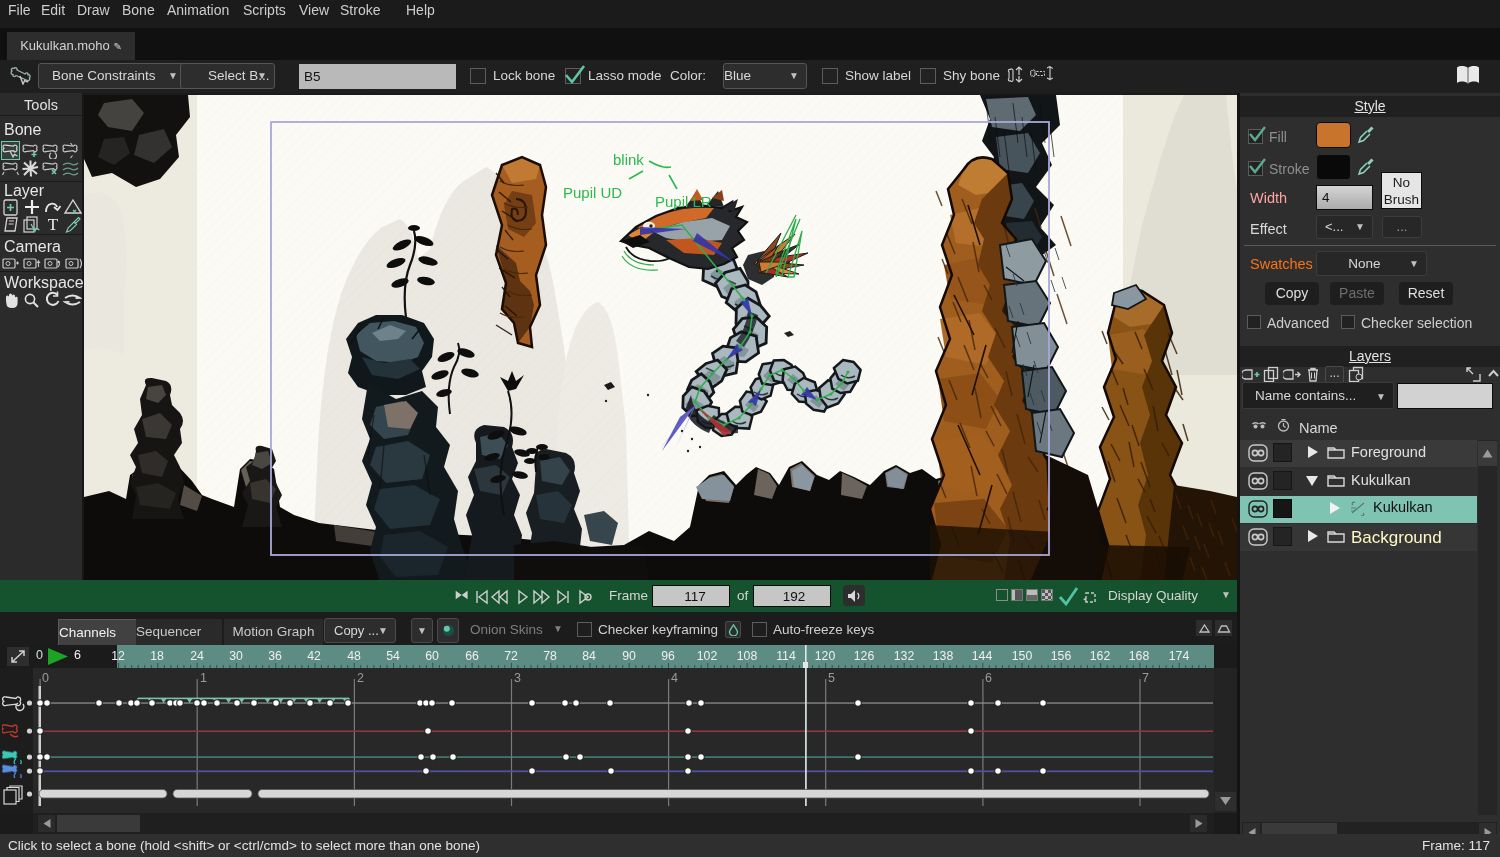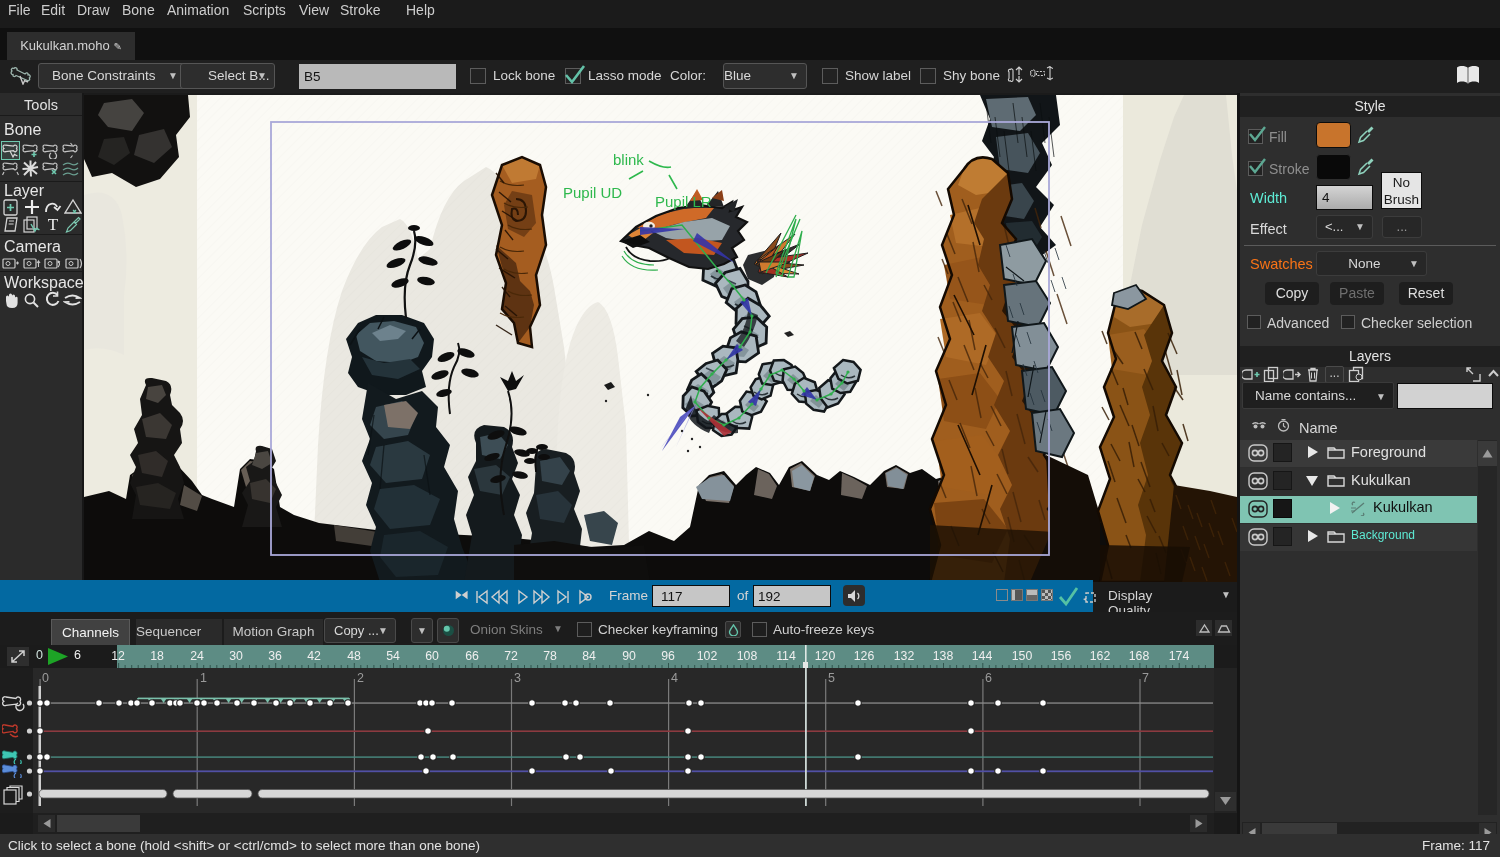"Style" .phead { text-decoration: none -> underline }
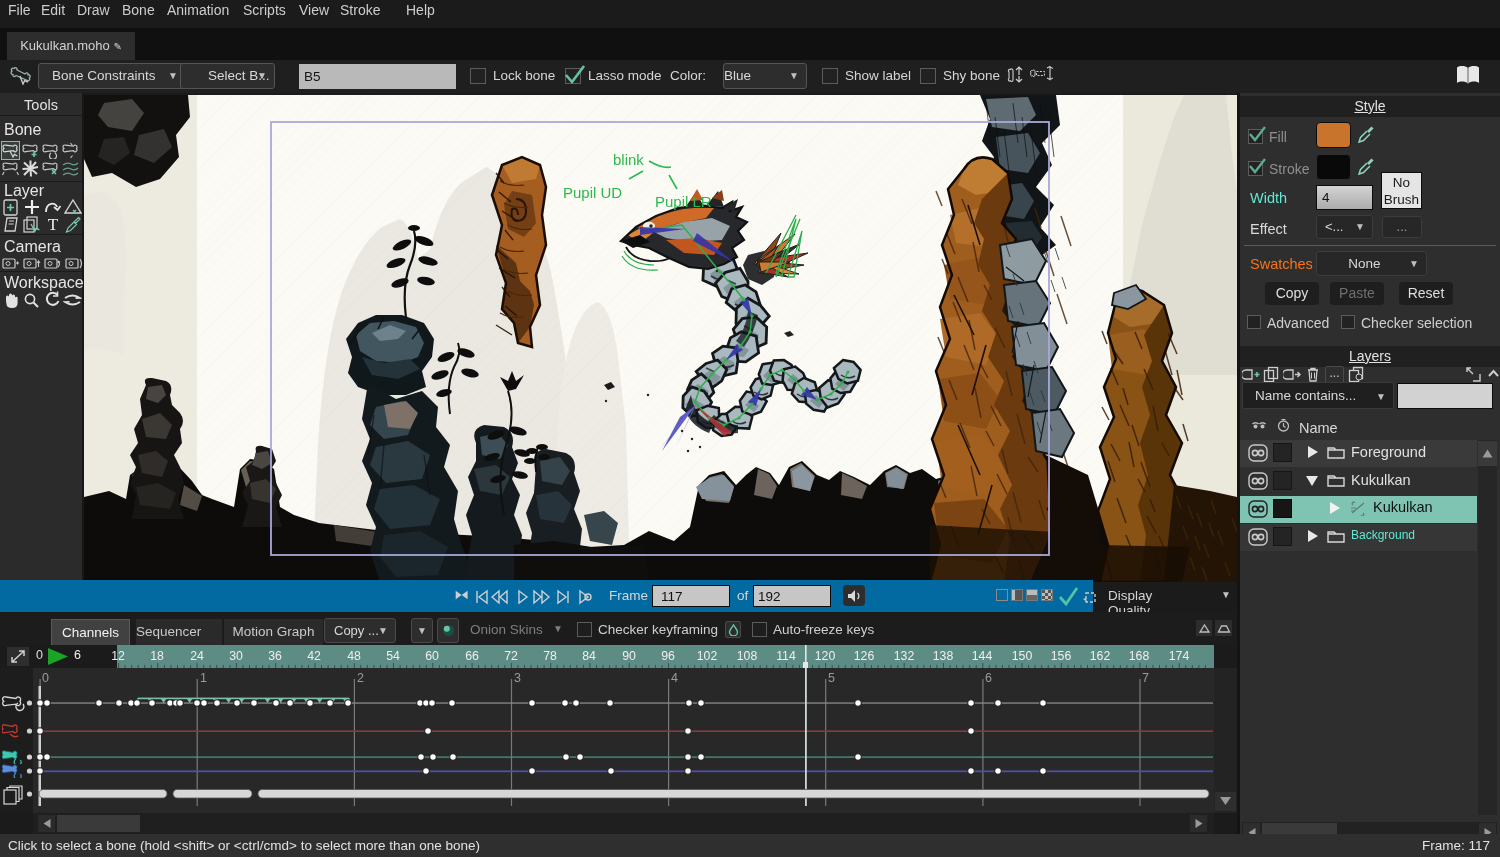"Width" span { color: #5eead4 -> #fca5a5 }
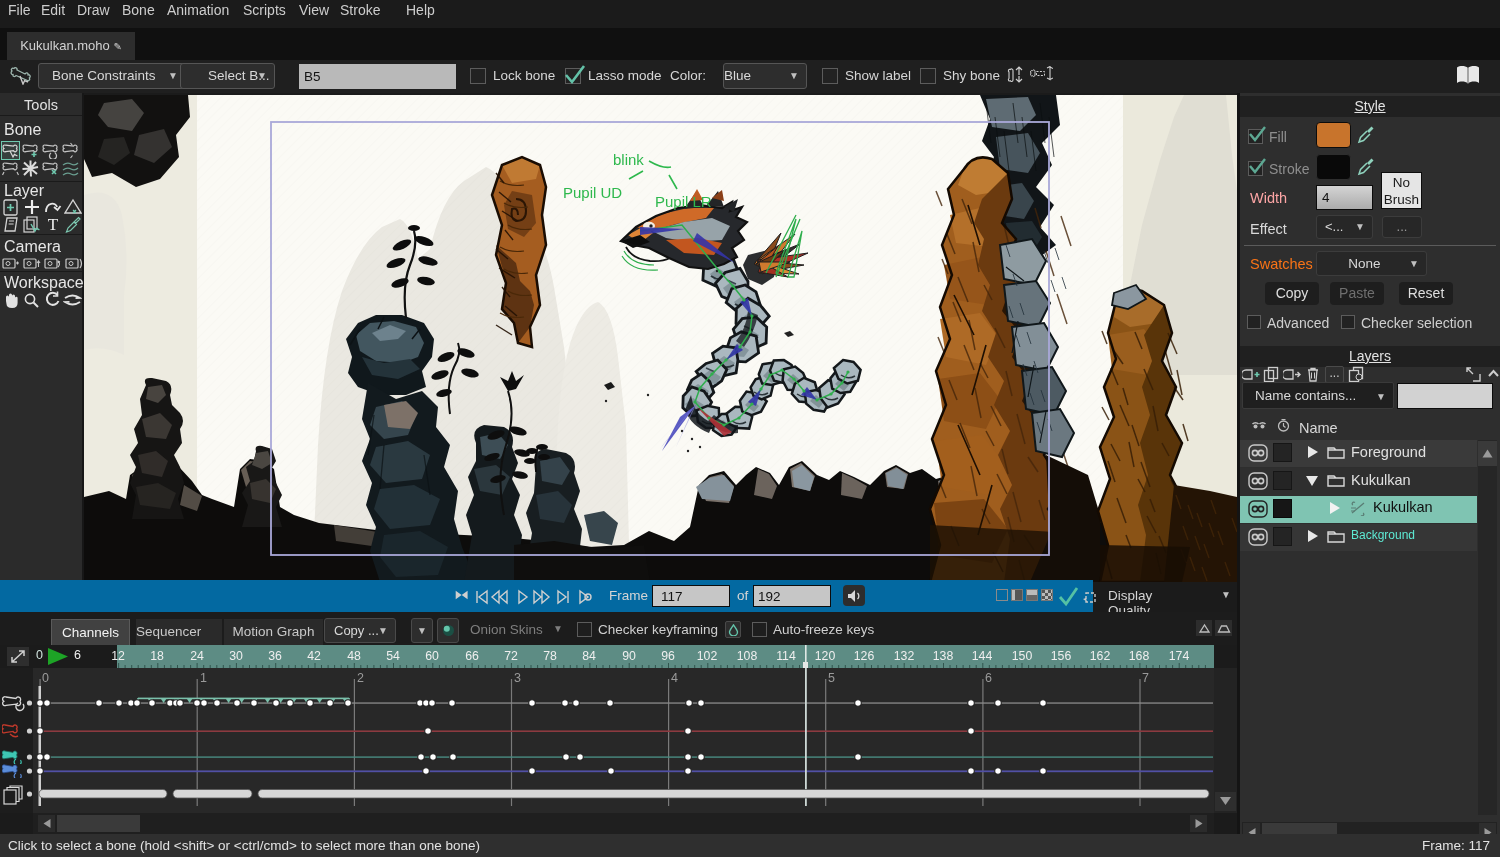"Background" span { color: #5eead4 -> #fef9c3; font-size: 12px -> 17px }
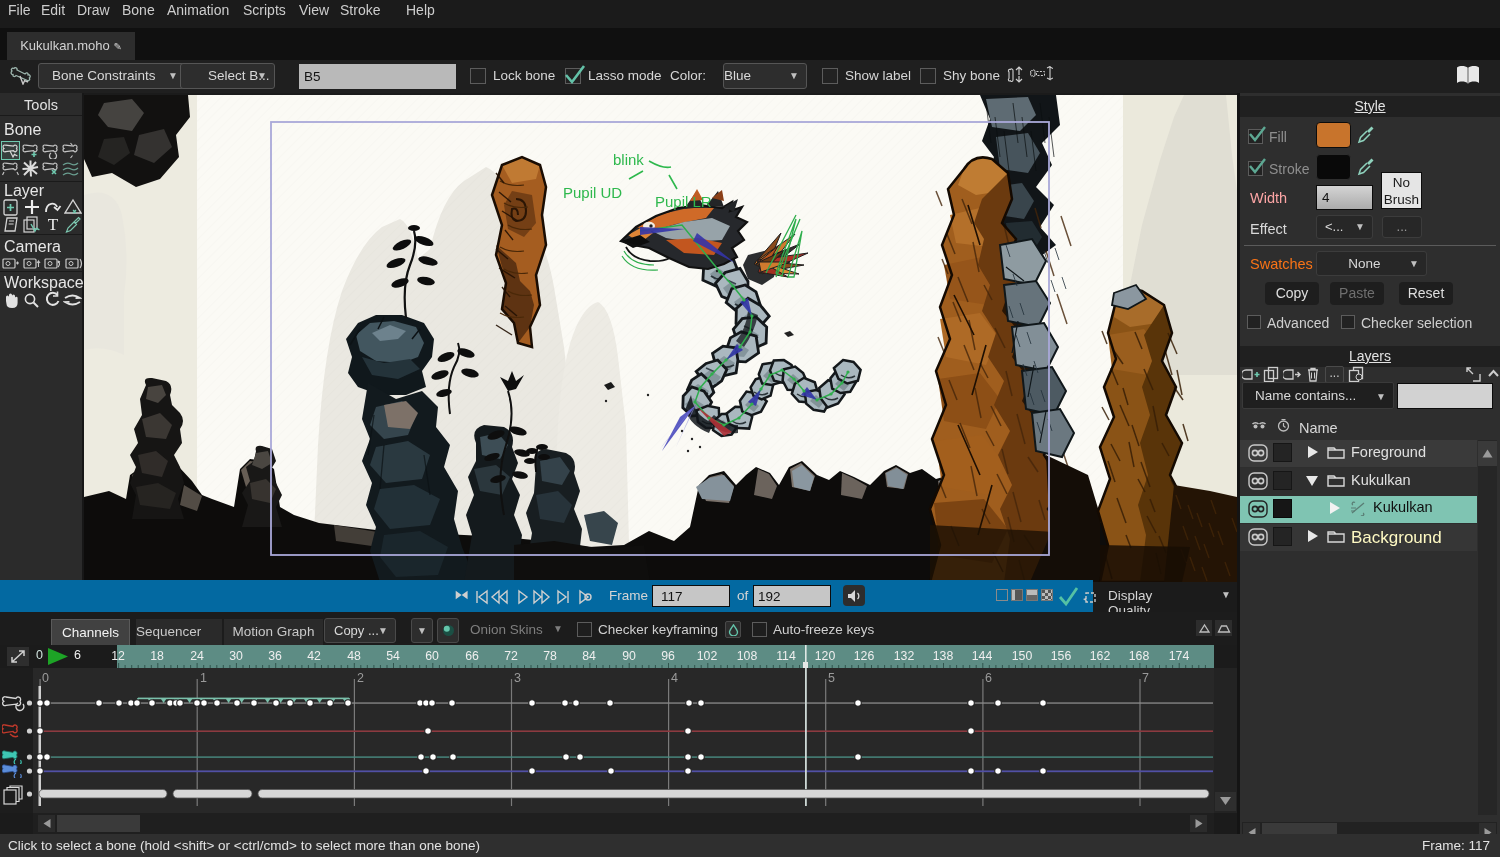"Frame" #transport { background: #0369a1 -> #14532d; text-align: none -> center; width: 1093px -> 1237px }
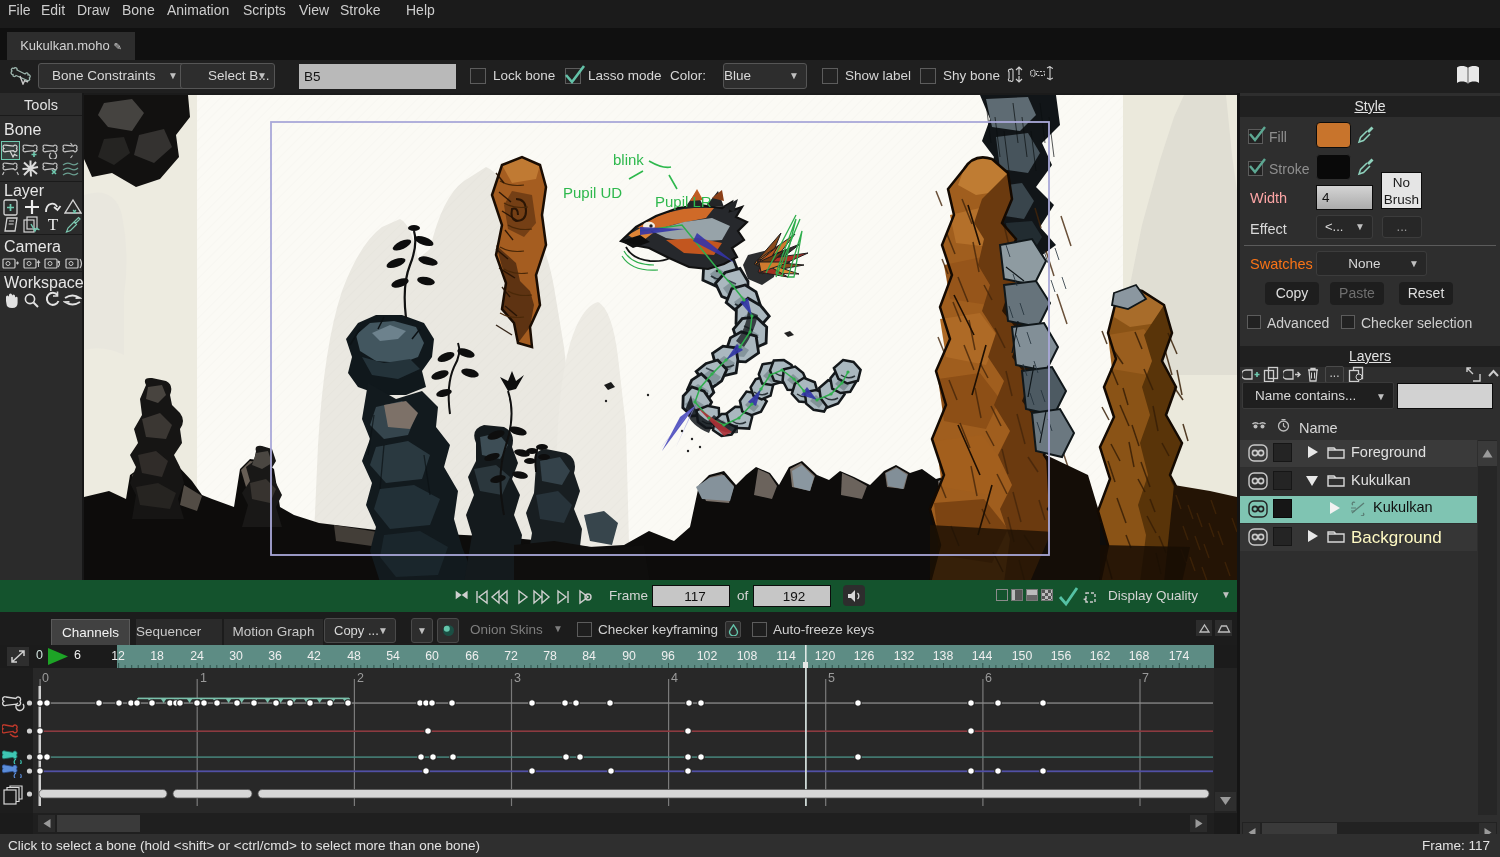"Channels" div { left: 51px -> 58px; text-align: center -> left }
